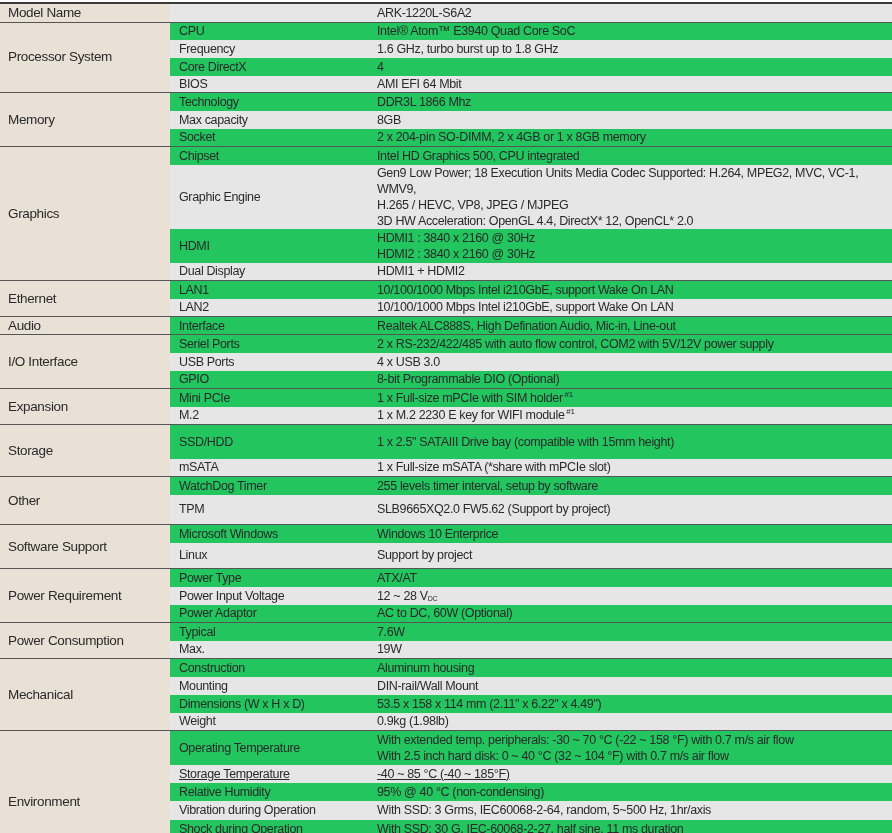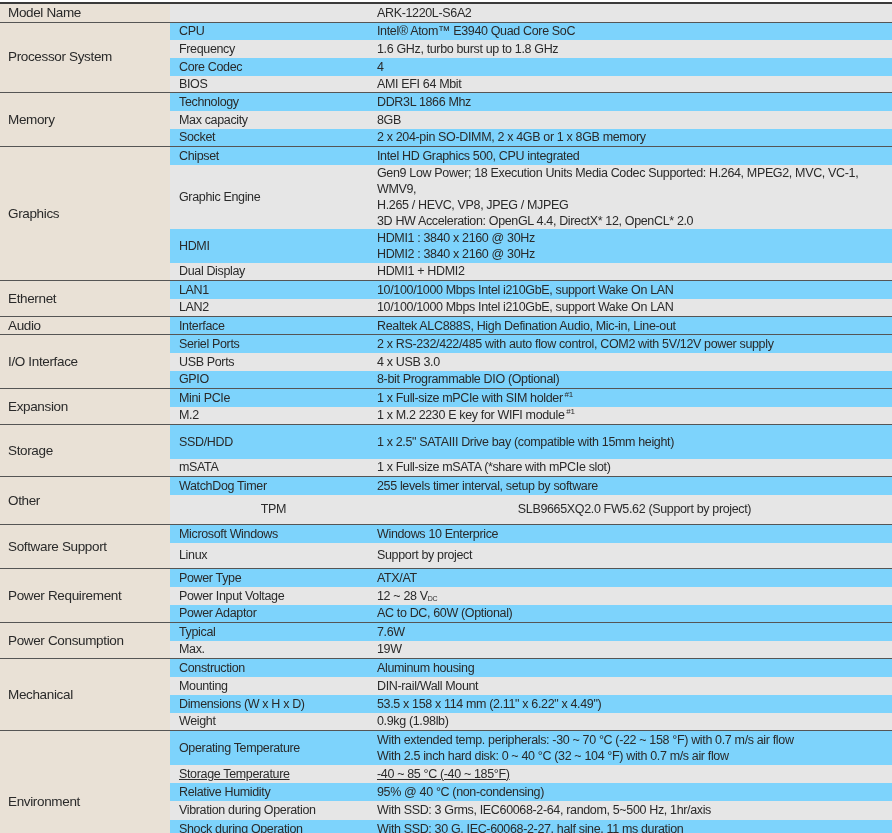"CPU" tr.plain td.feat, tr.plain td.val { background: #7dd3fc -> #22c55e }
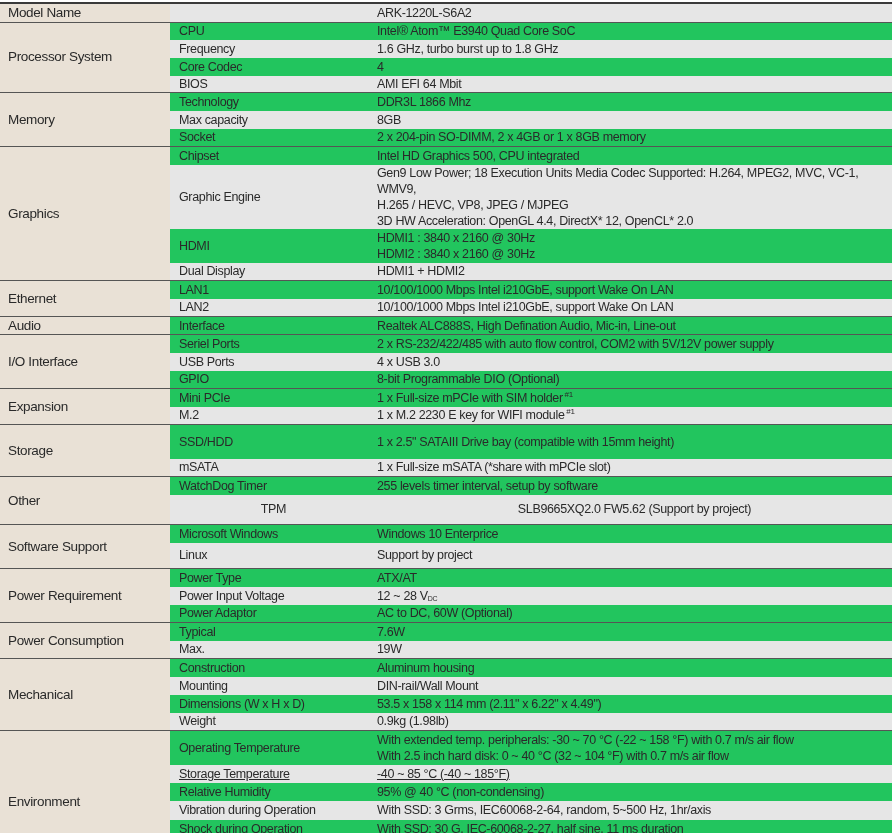"Core Codec" td.feat { text: Codec -> DirectX }
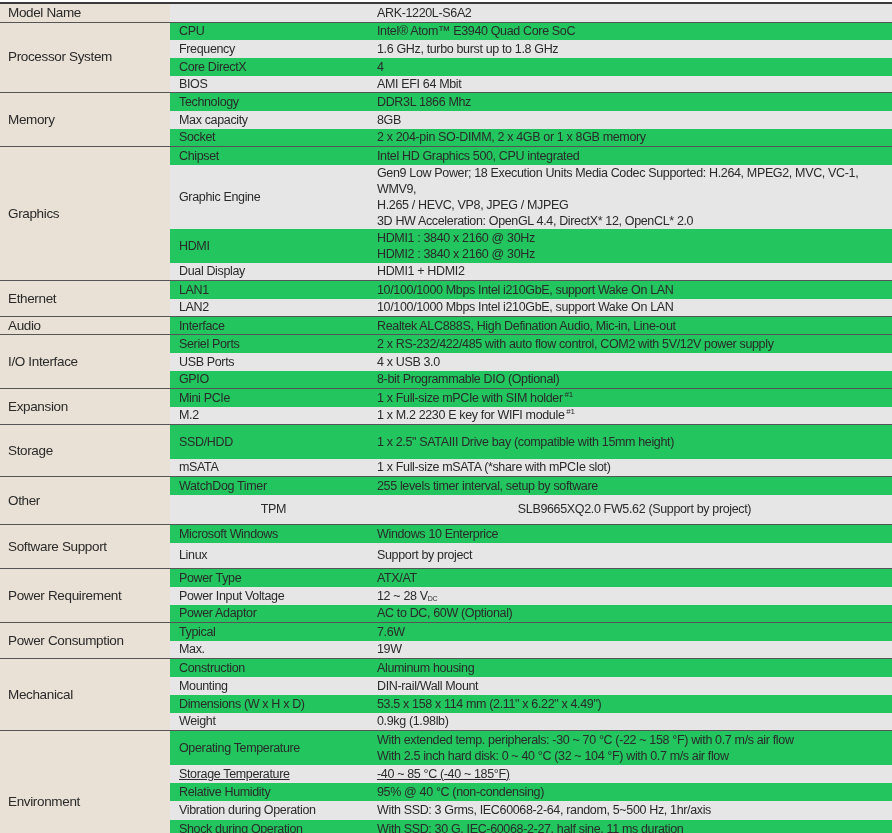"TPM" tr.shade { text-align: center -> none }
